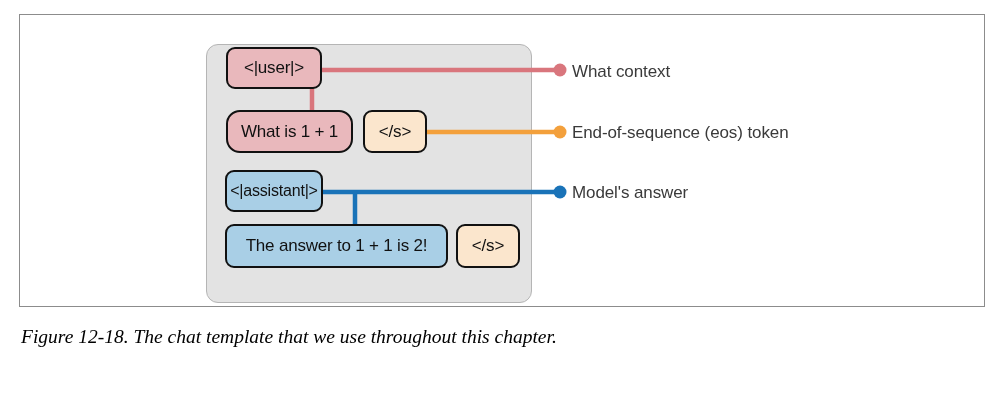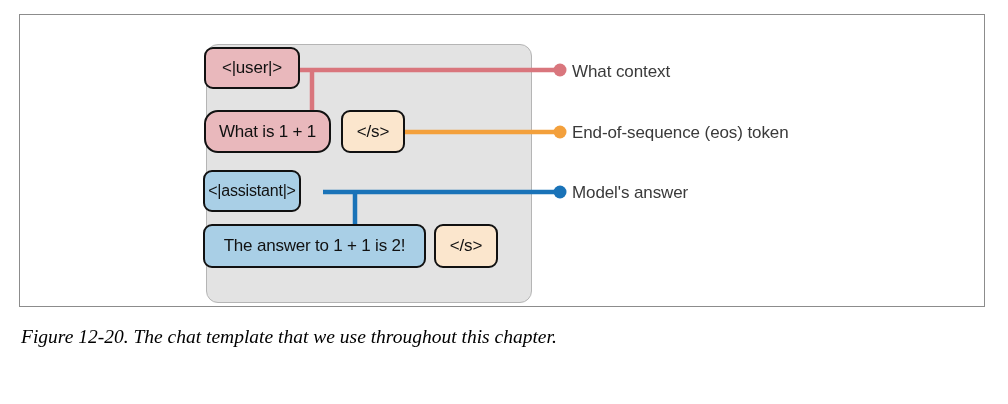"<|user|>" .token-box { margin-left: none -> 22px }
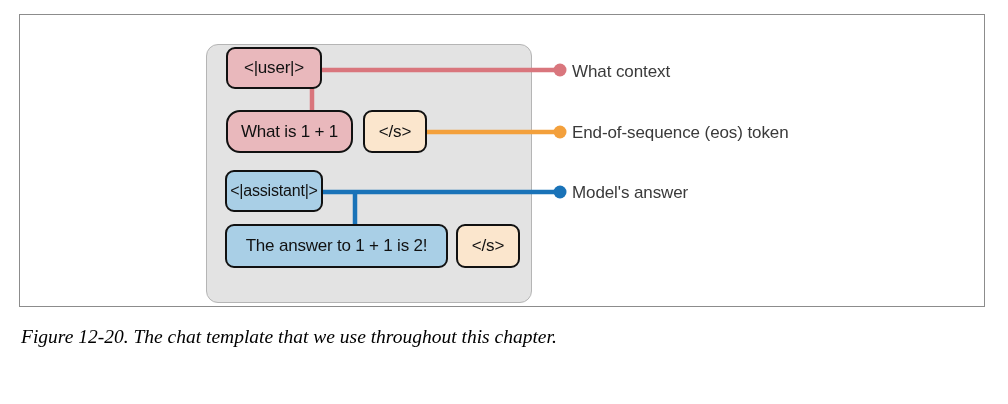"Figure 12-20. The chat template" div.caption { text: 12-20 -> 12-18 }
